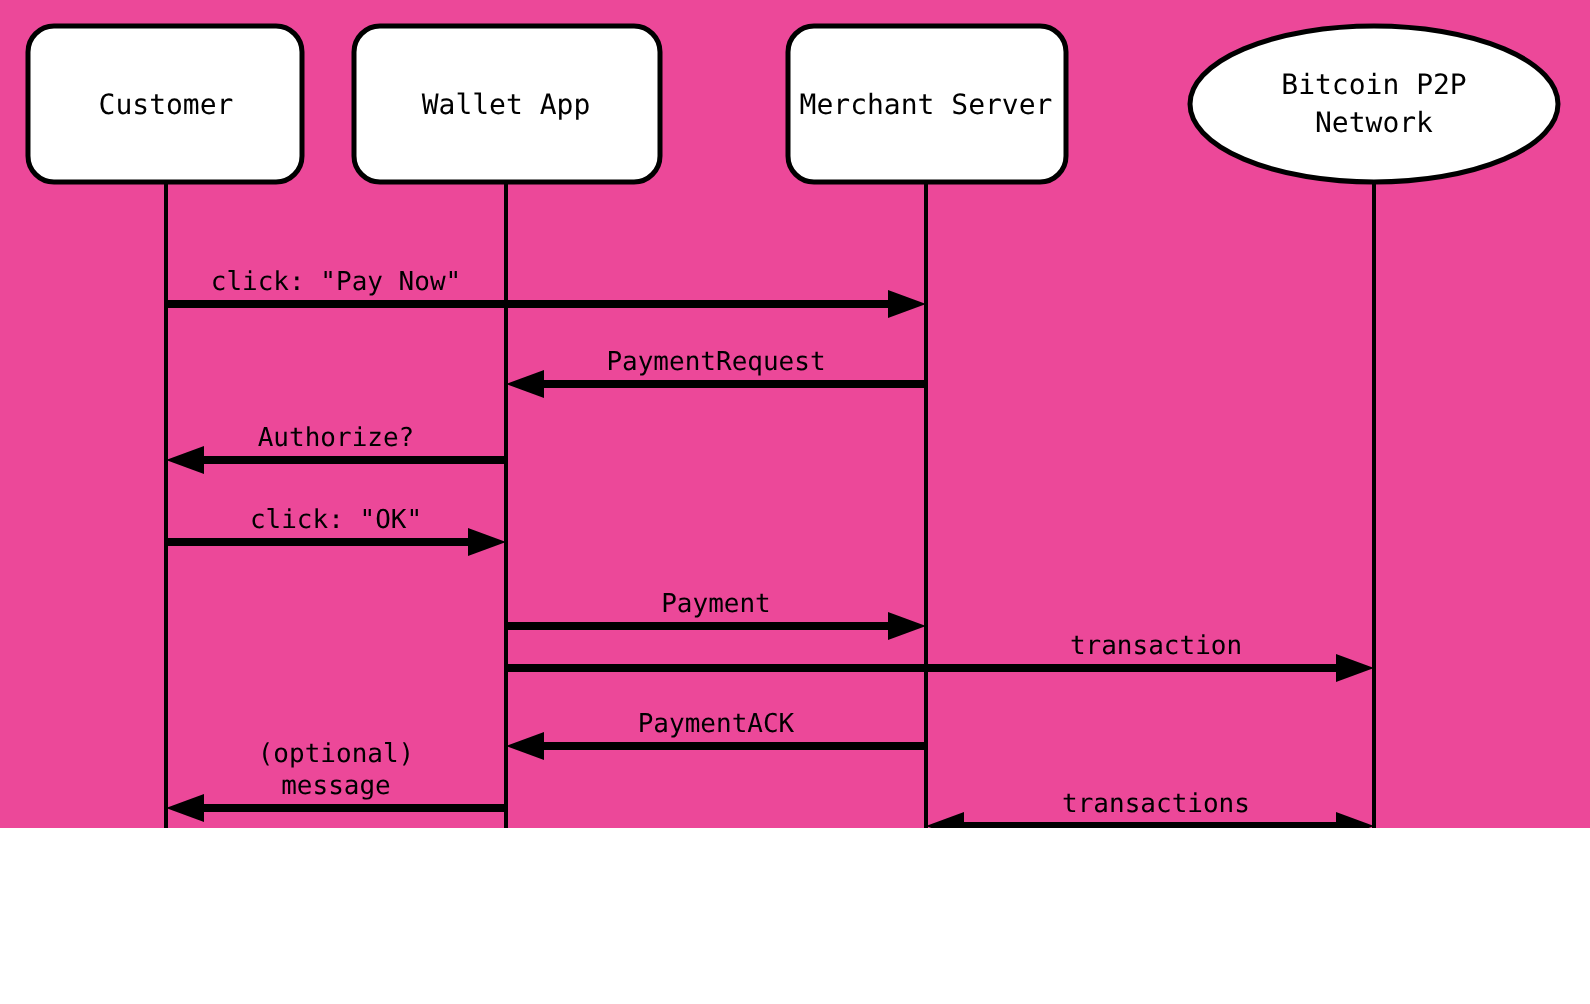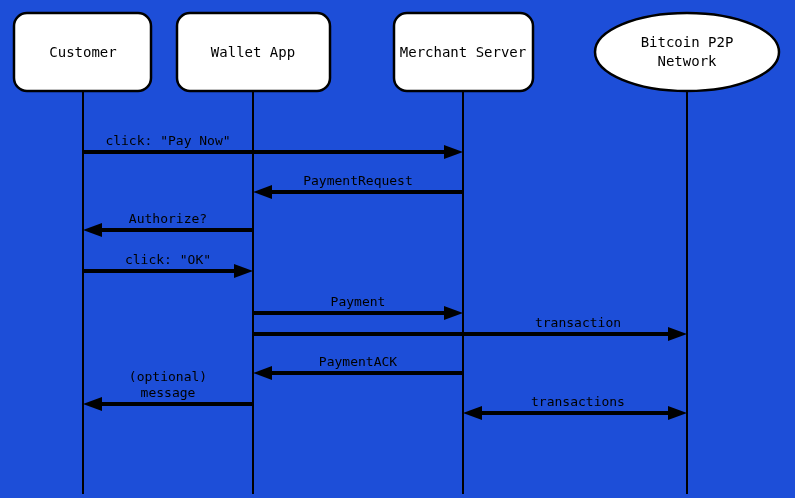"Customer" .stage { background: #1d4ed8 -> #ec4899; height: 498px -> 414px }
